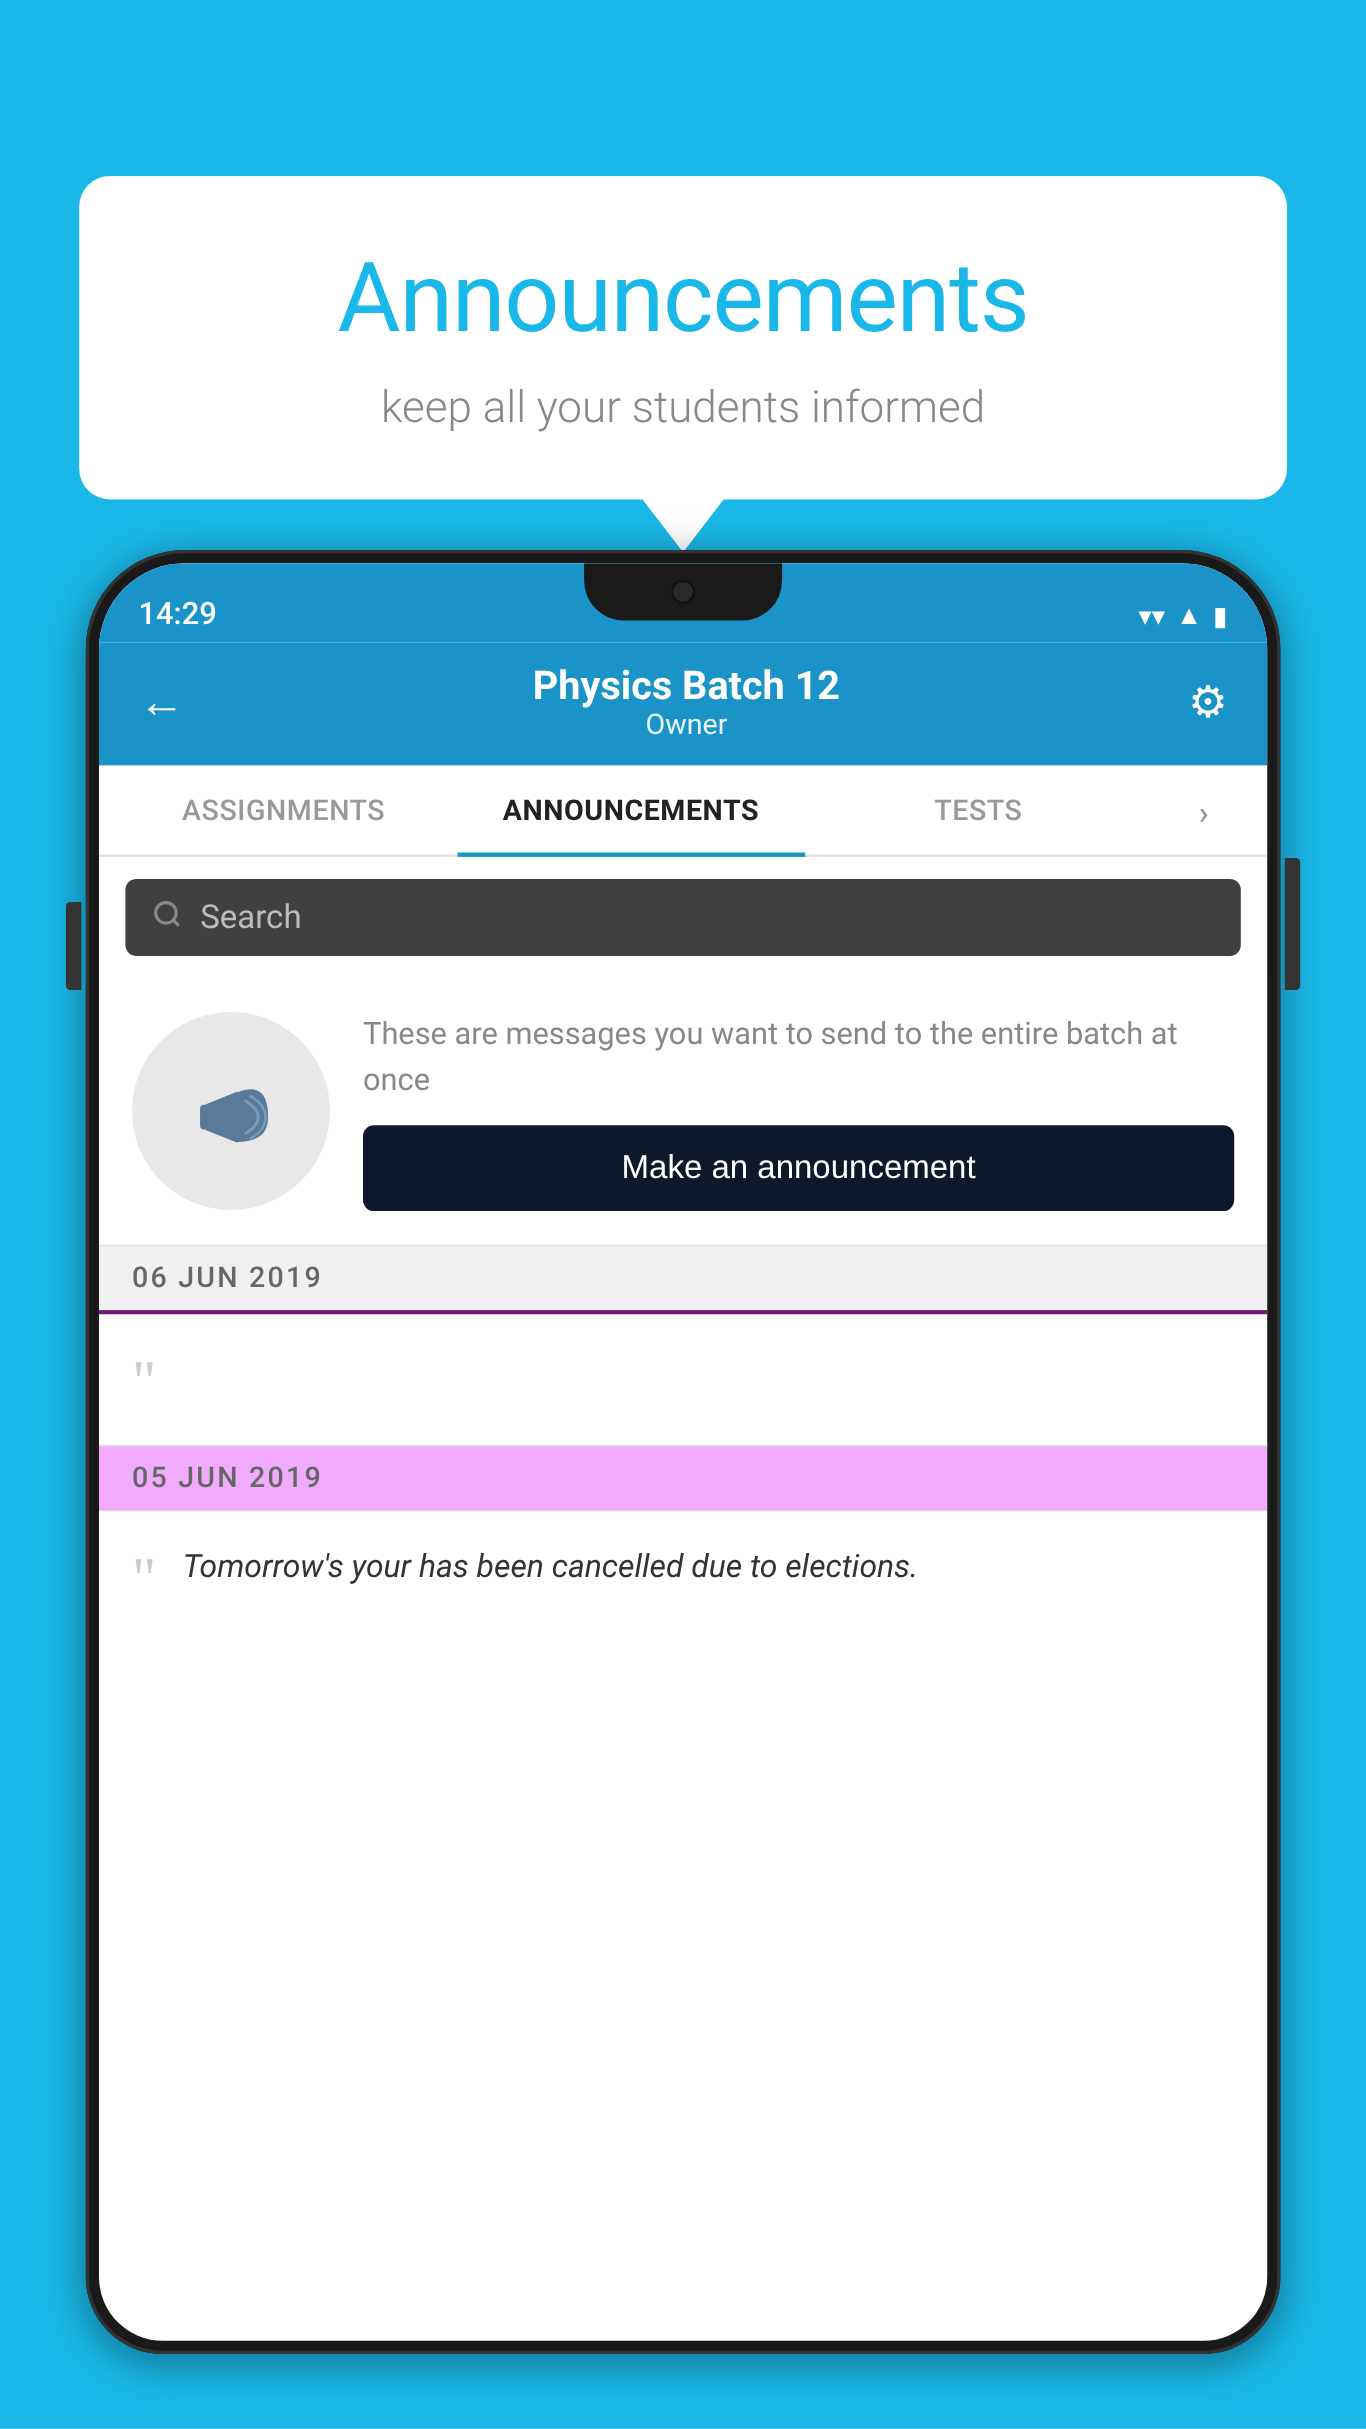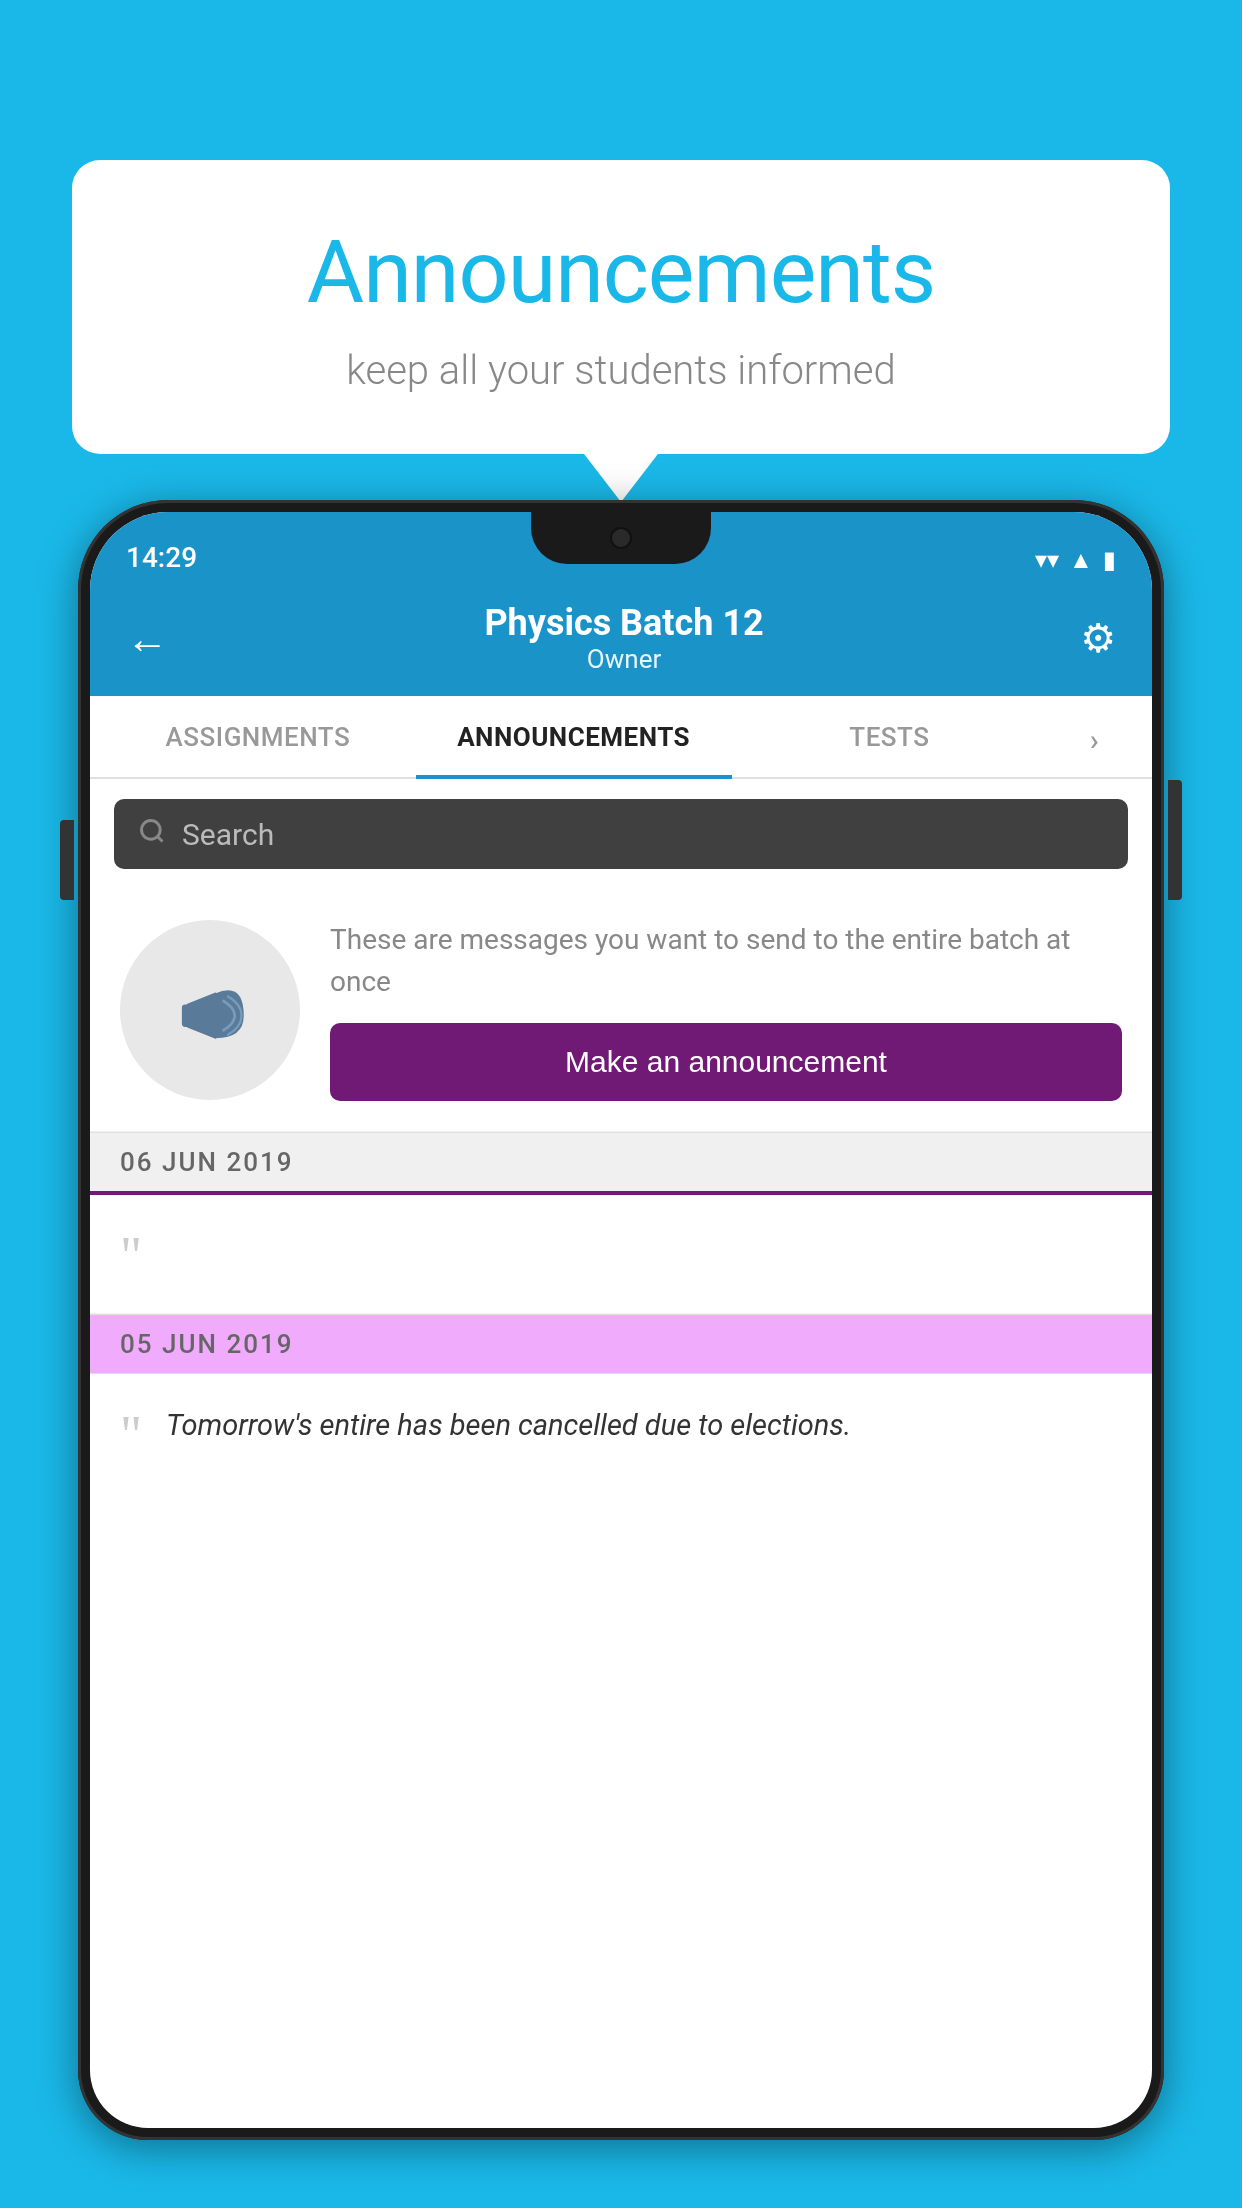"Make an announcement" .make-announcement-btn { background: #701a75 -> #0f172a }
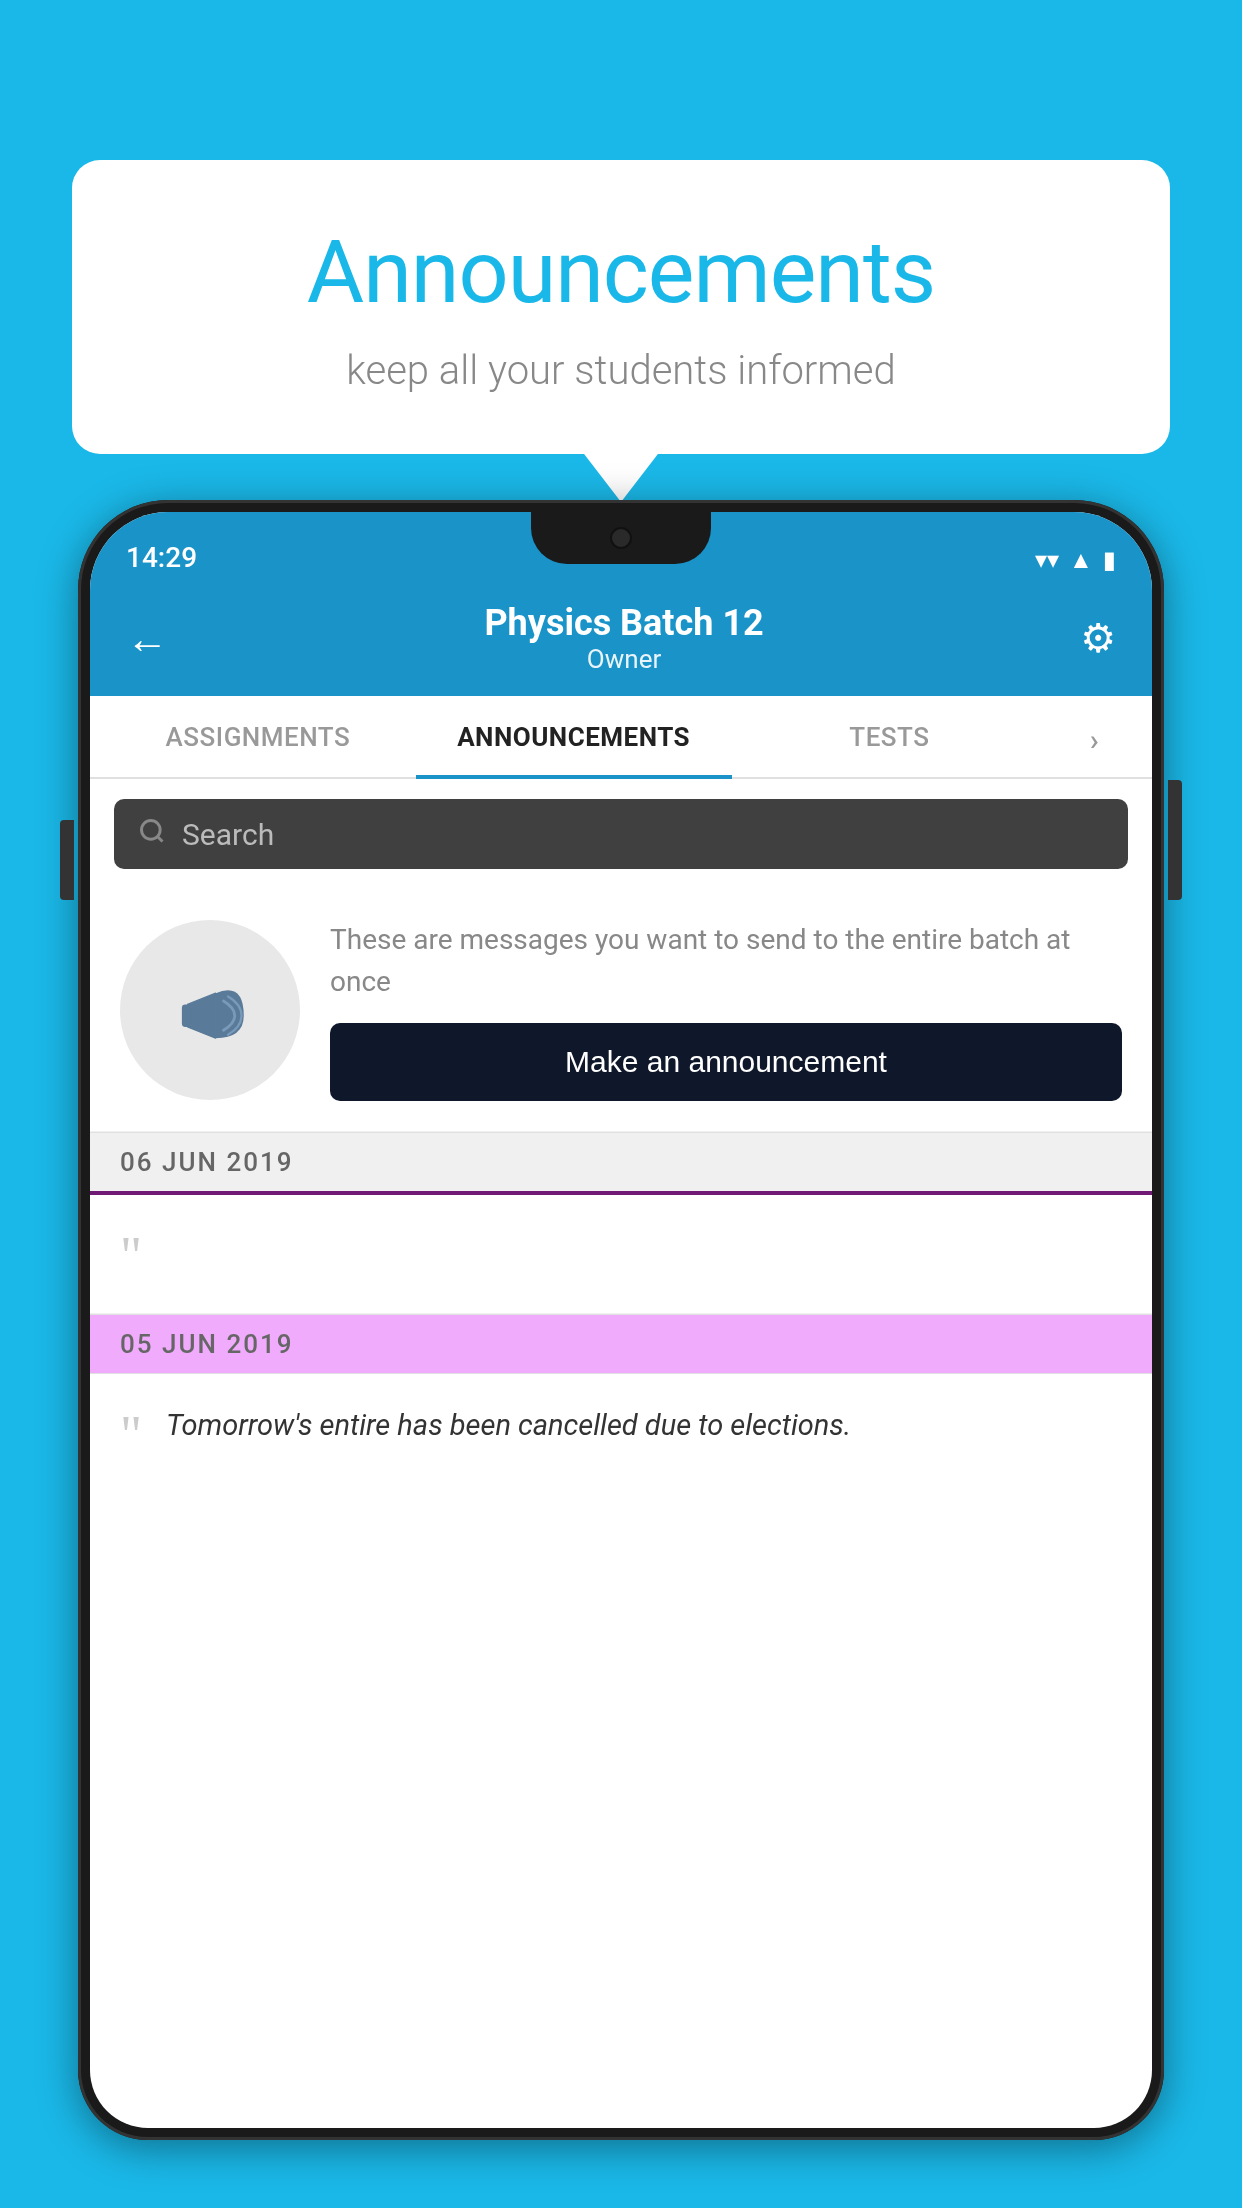"Tomorrow's entire has been cancelled" div.announcement-text { text: entire -> your }
